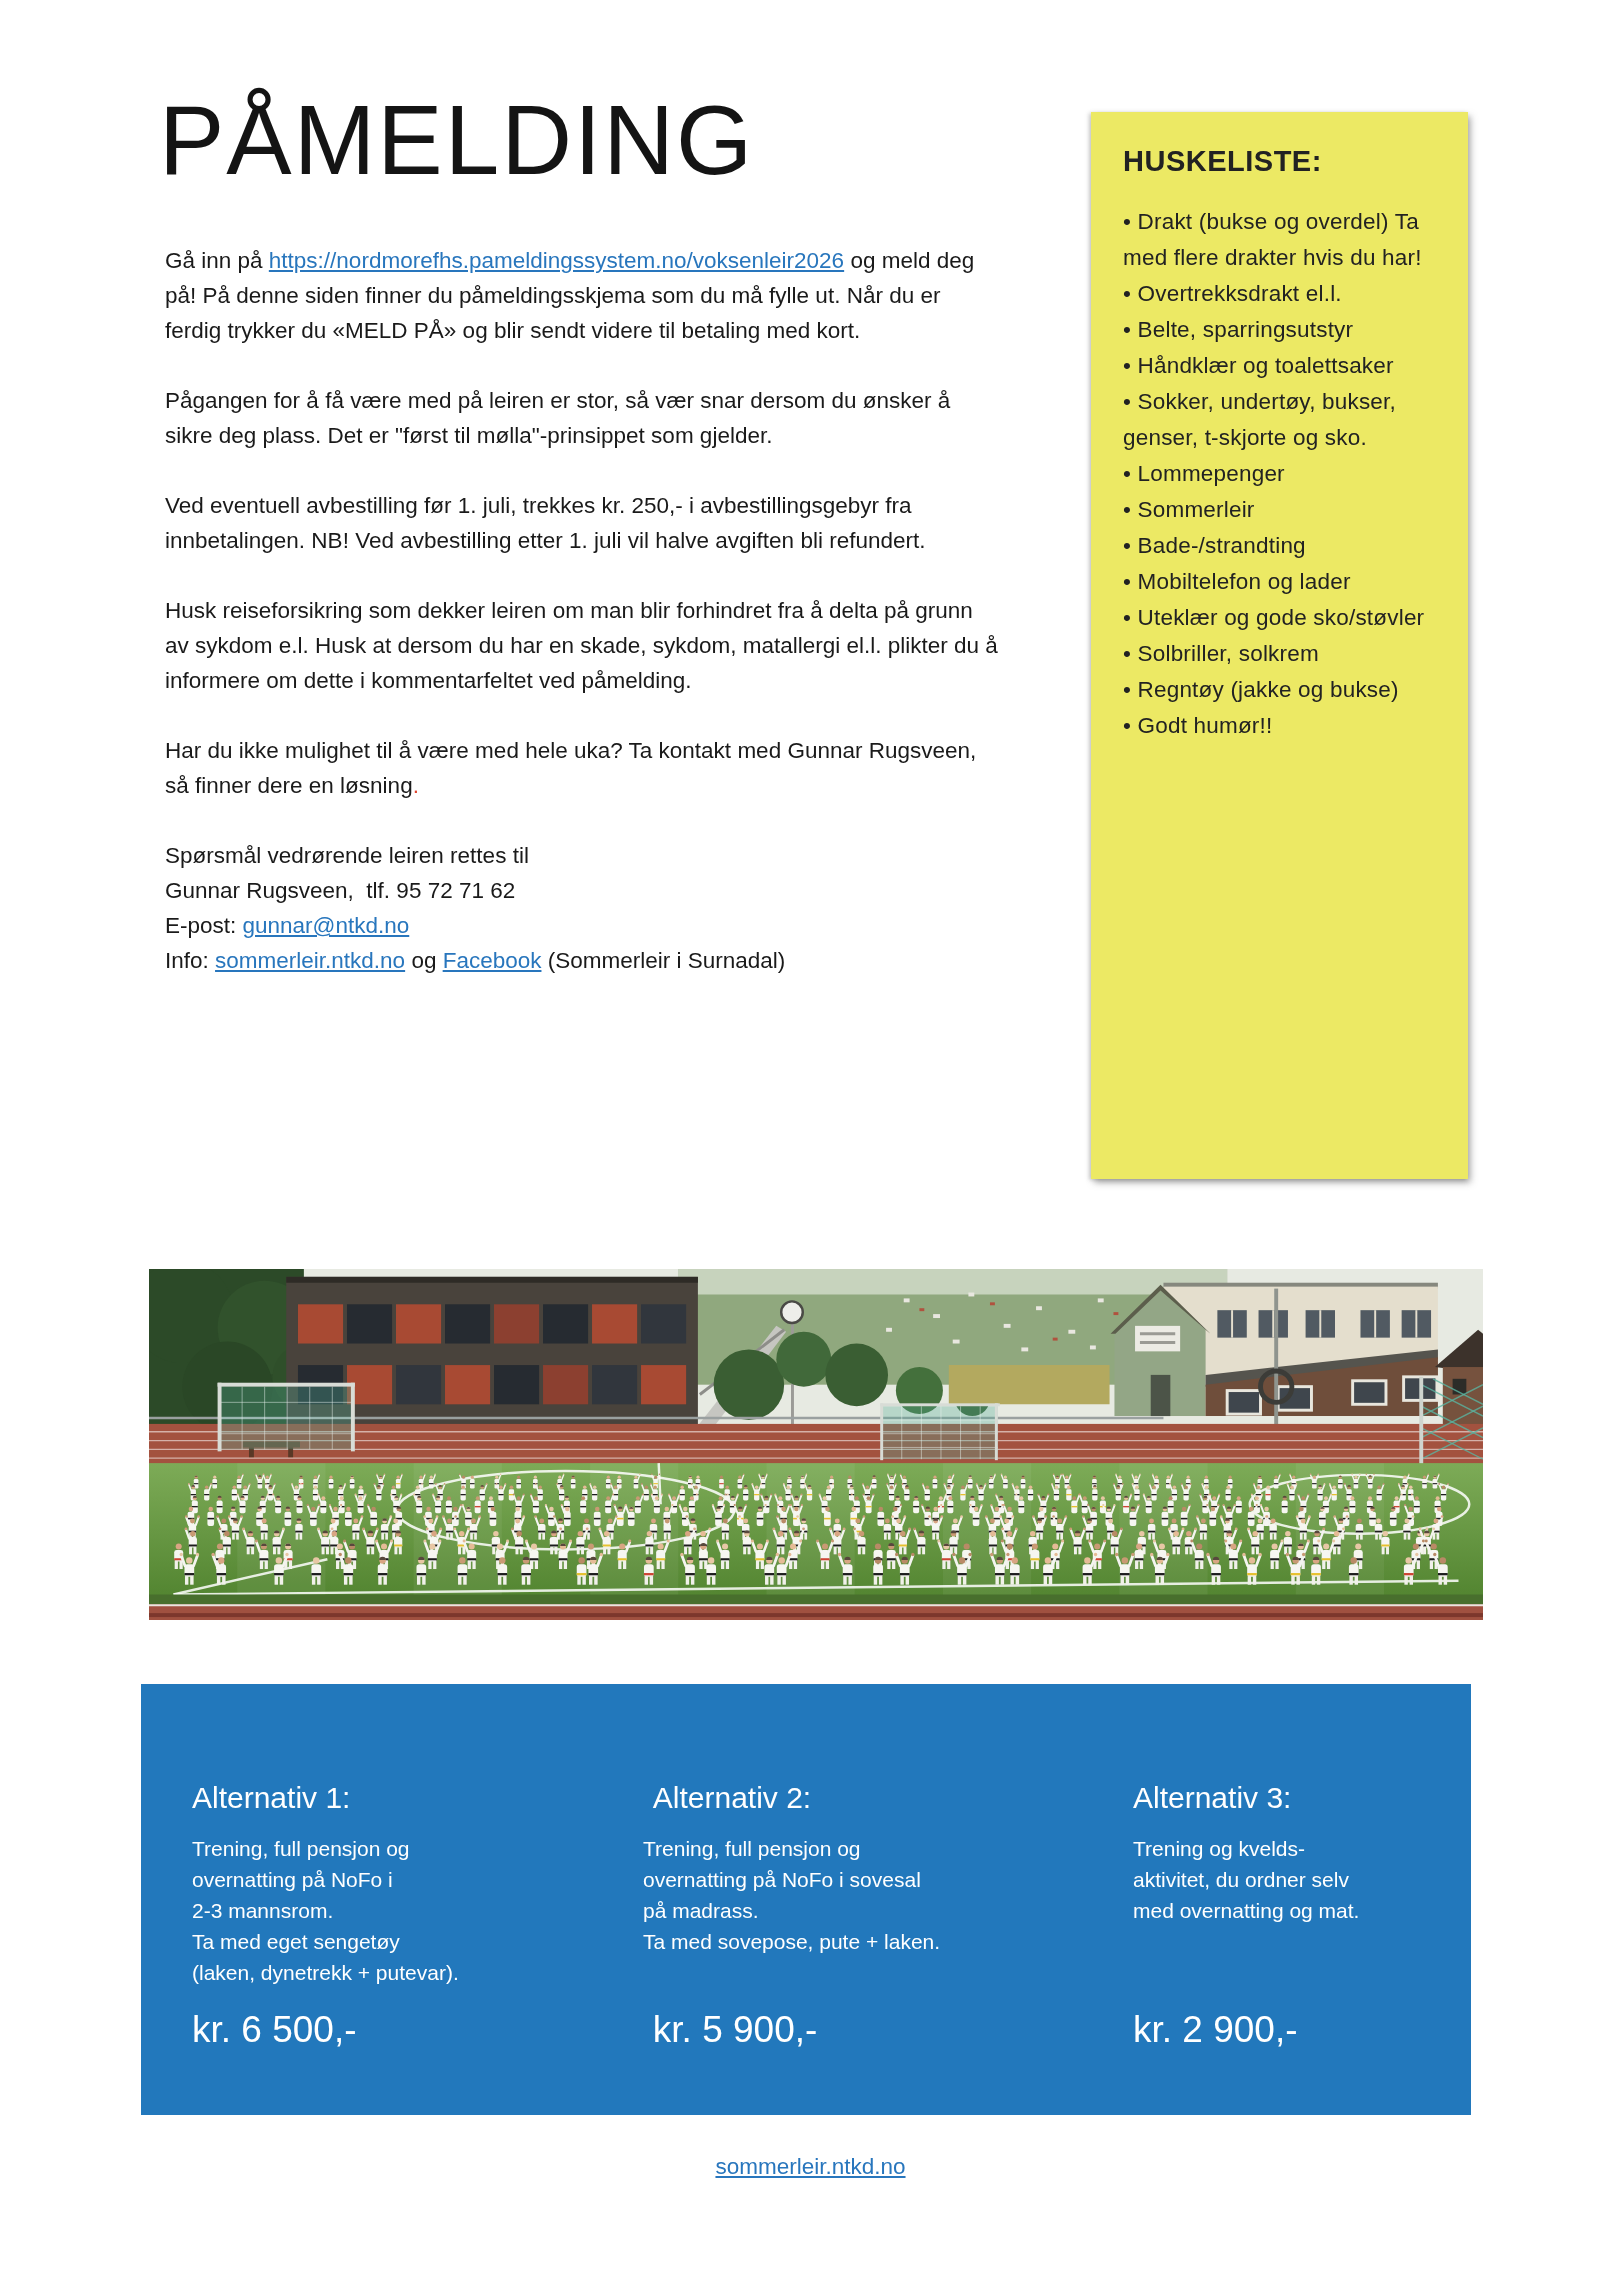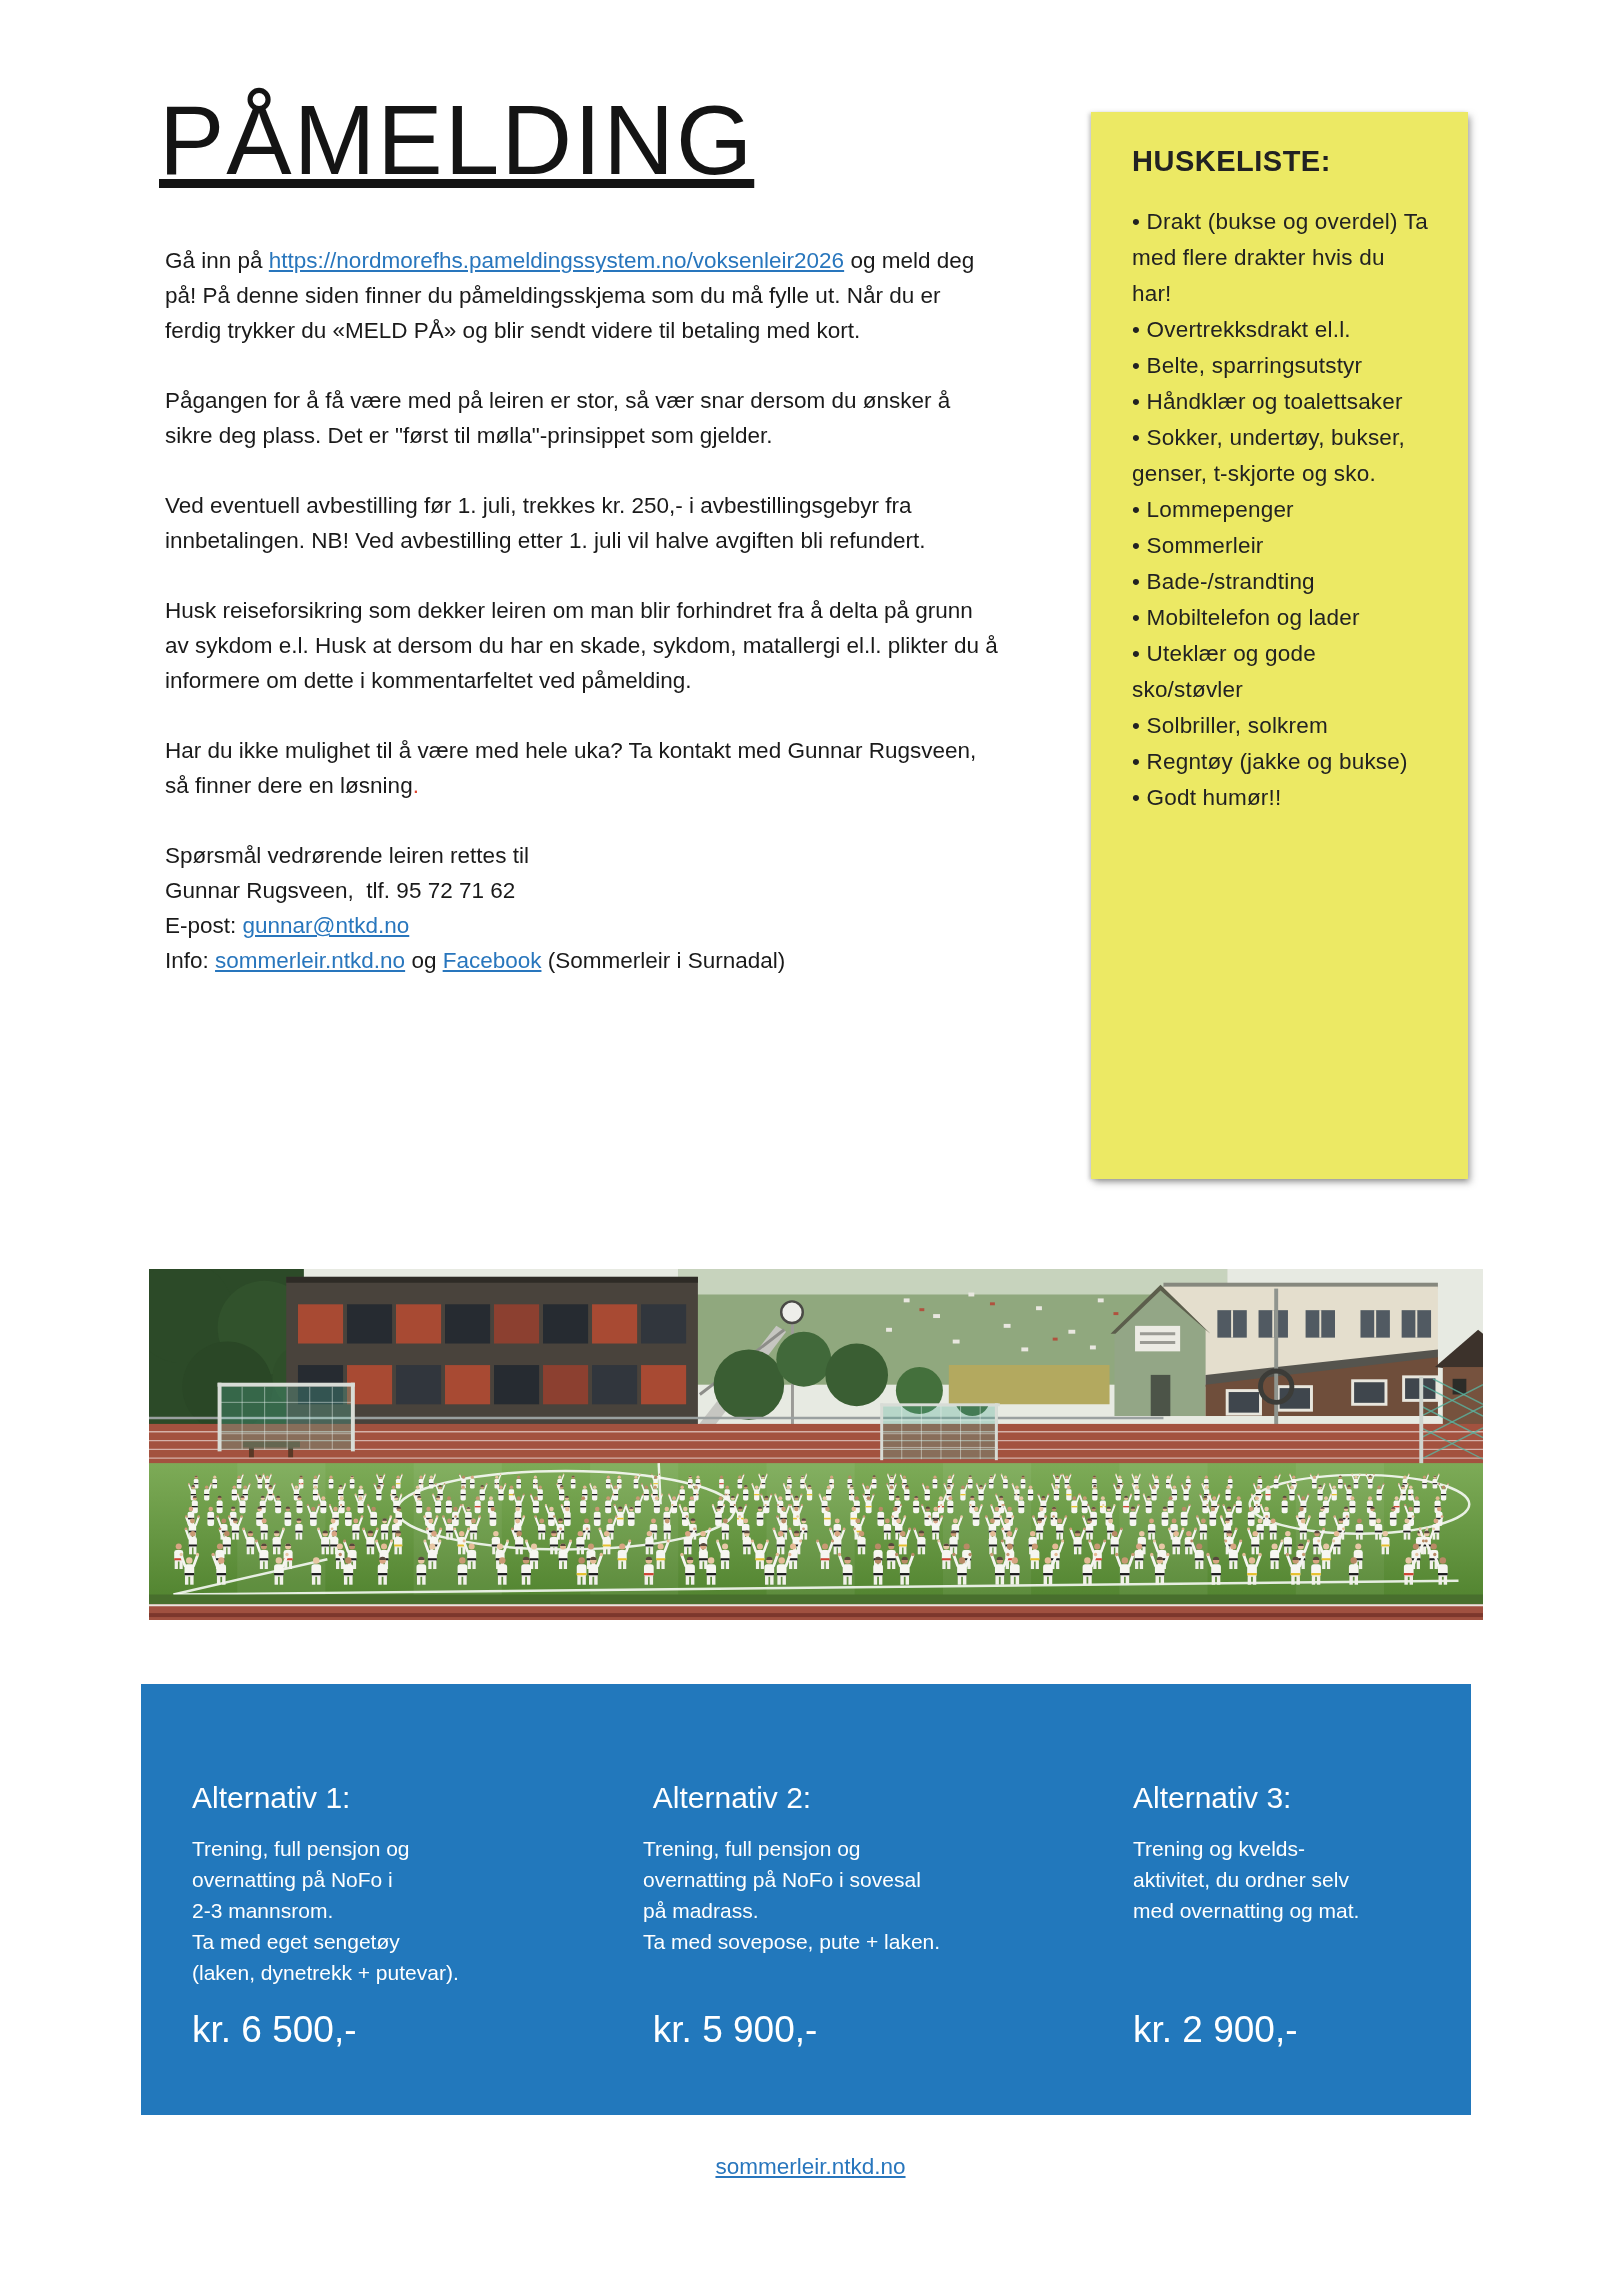"PÅMELDING" .main-title { text-decoration: underline -> none }
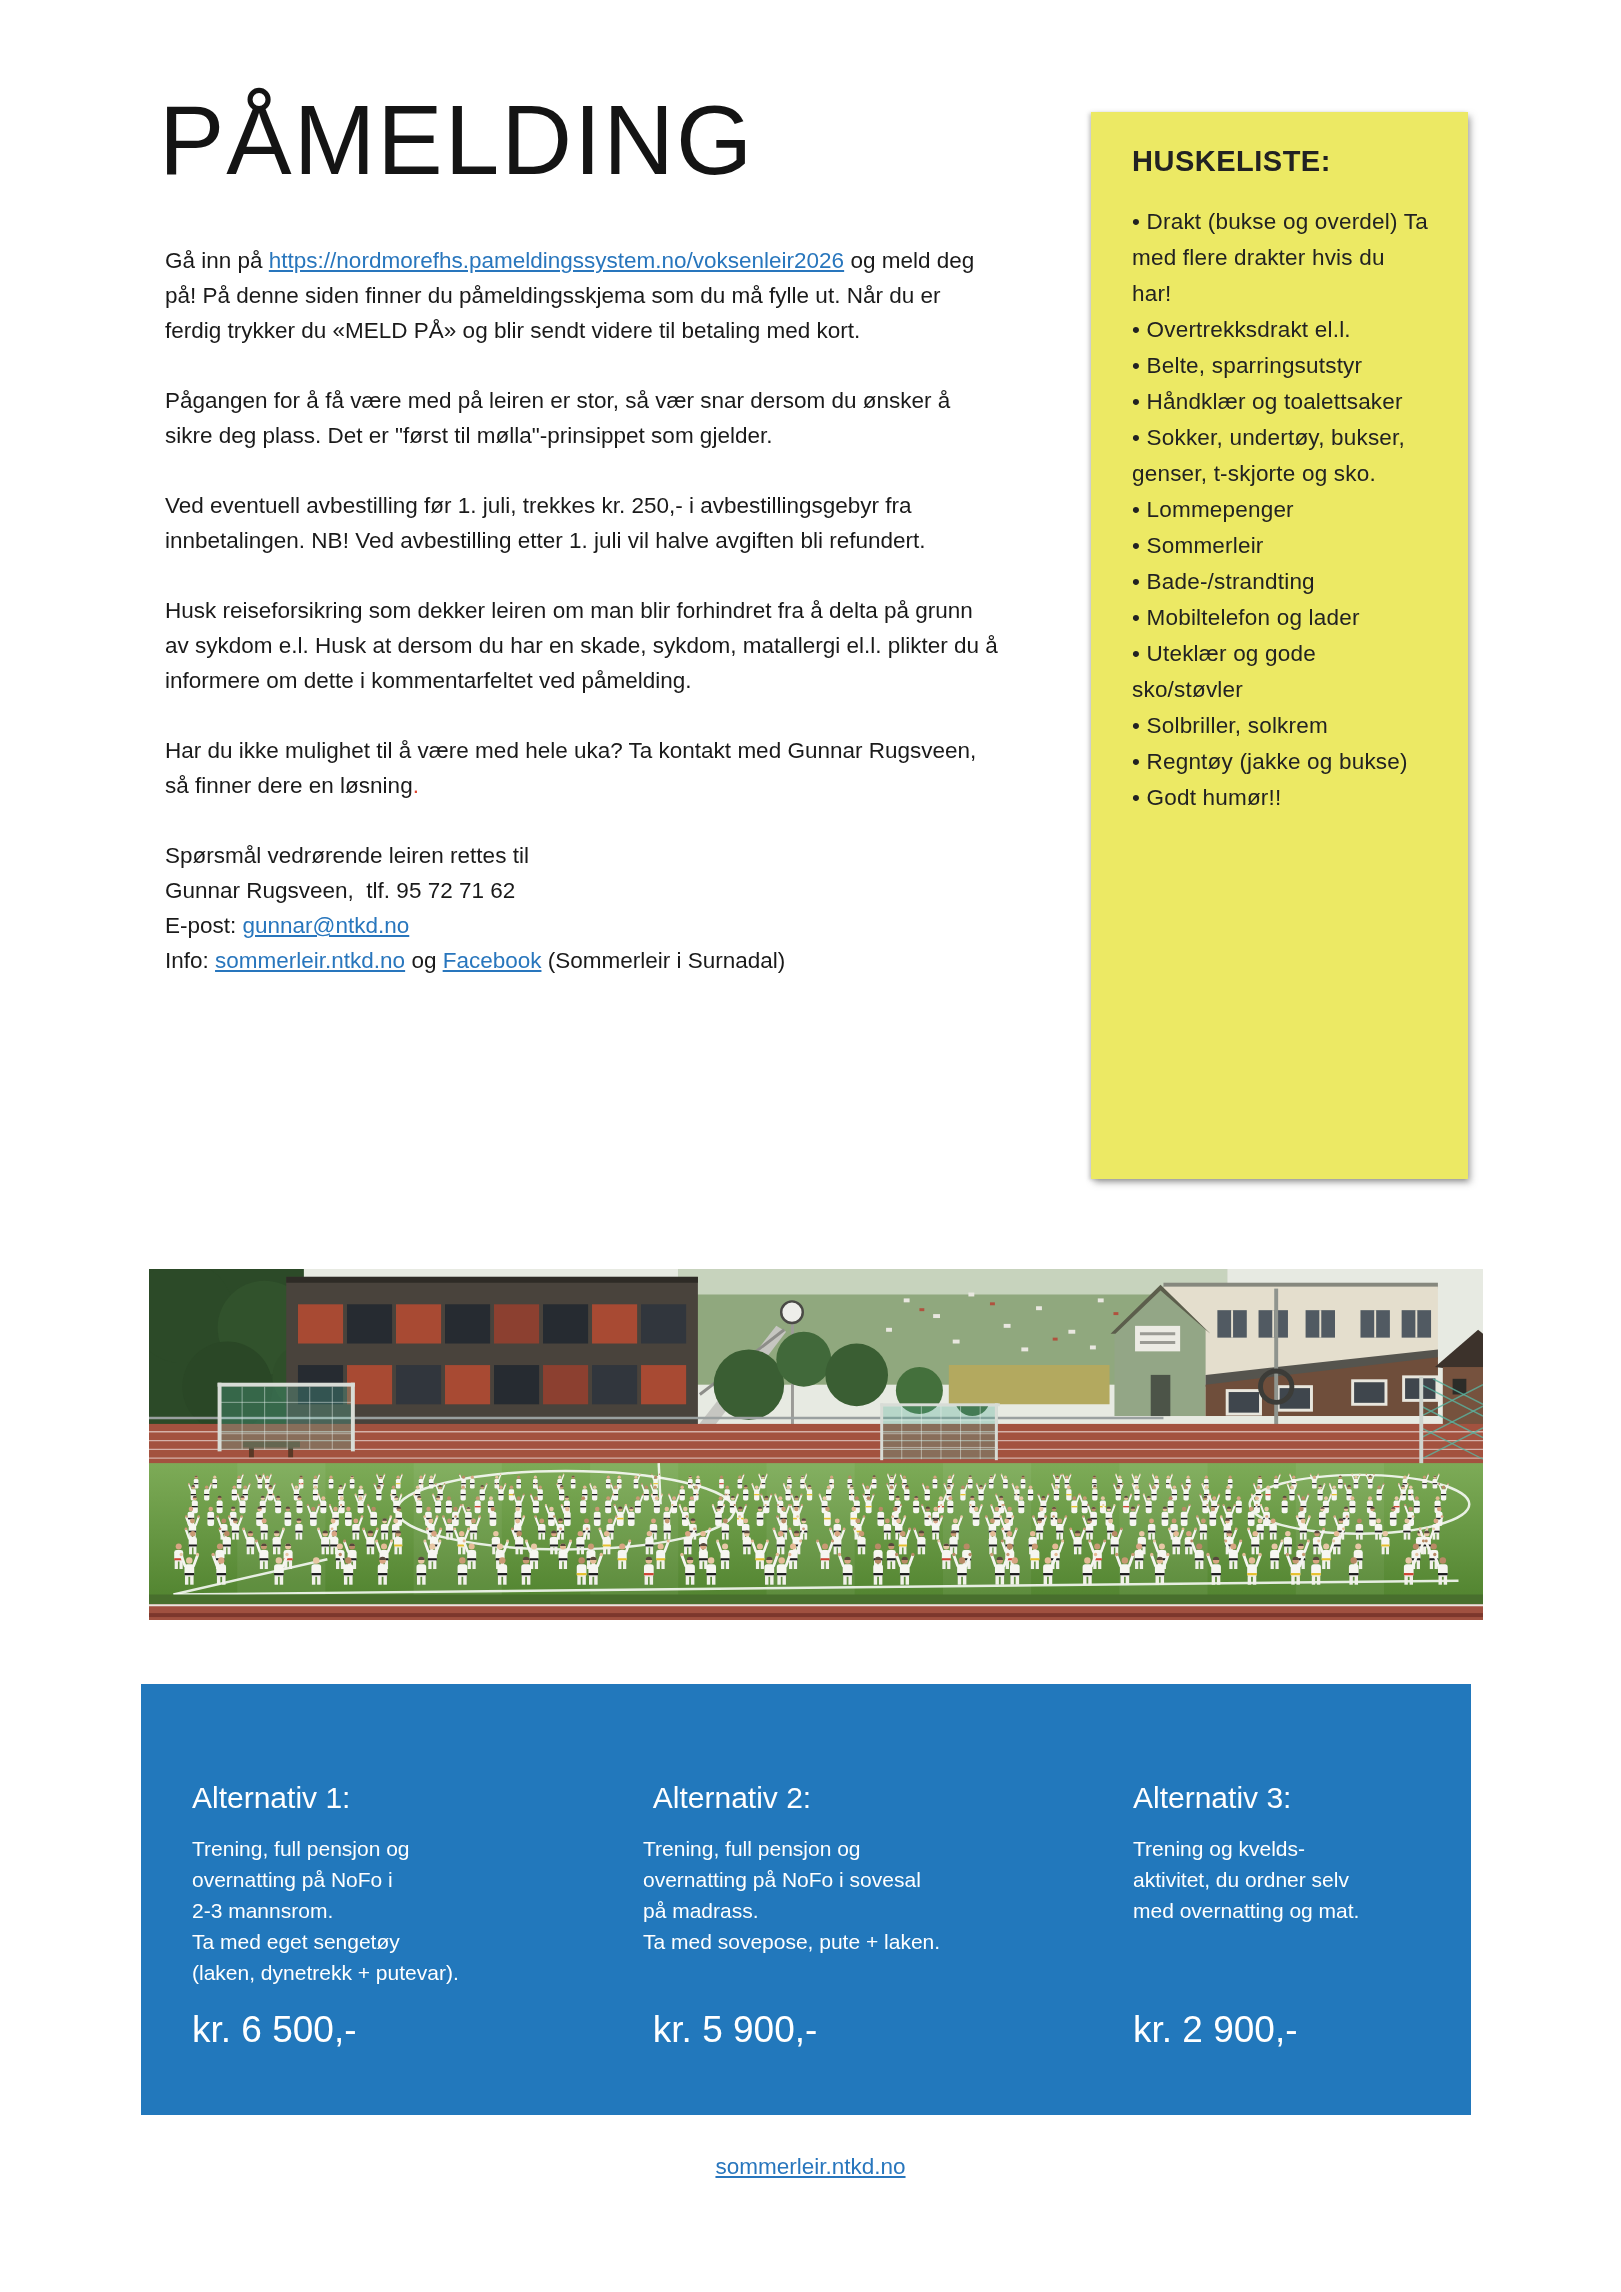"HUSKELISTE:" .note-box { padding: 33px 39px 0 41px -> 33px 39px 0 32px }
